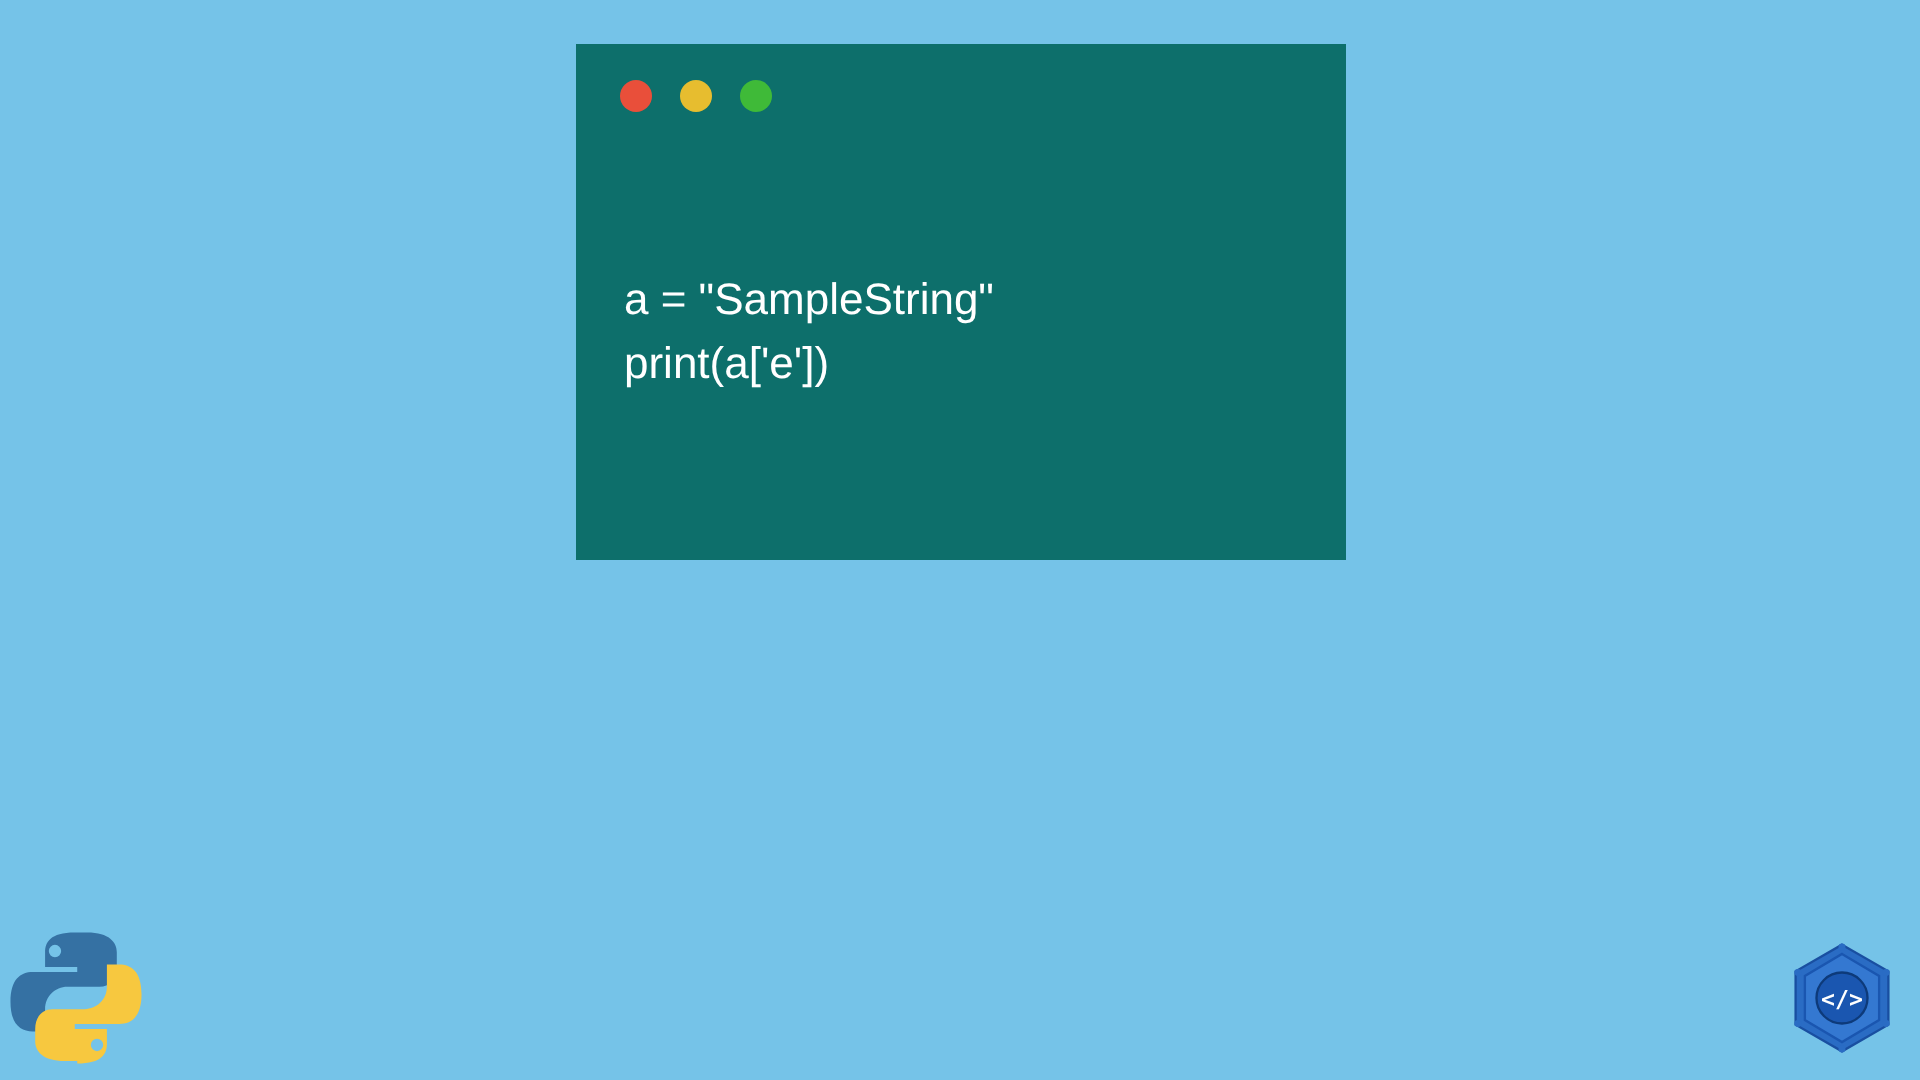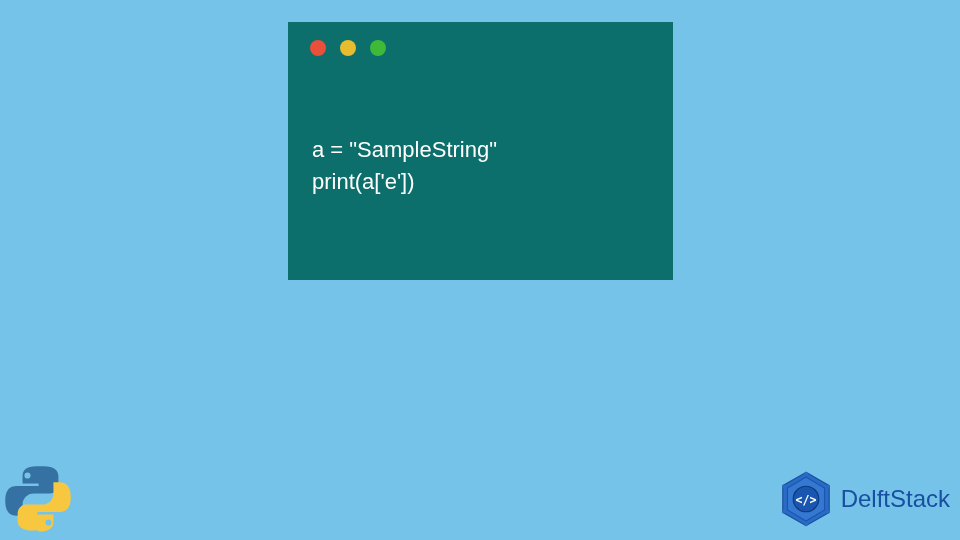"DelftStack" span.brand-text { html: <span>DelftStack</span> -> none }
